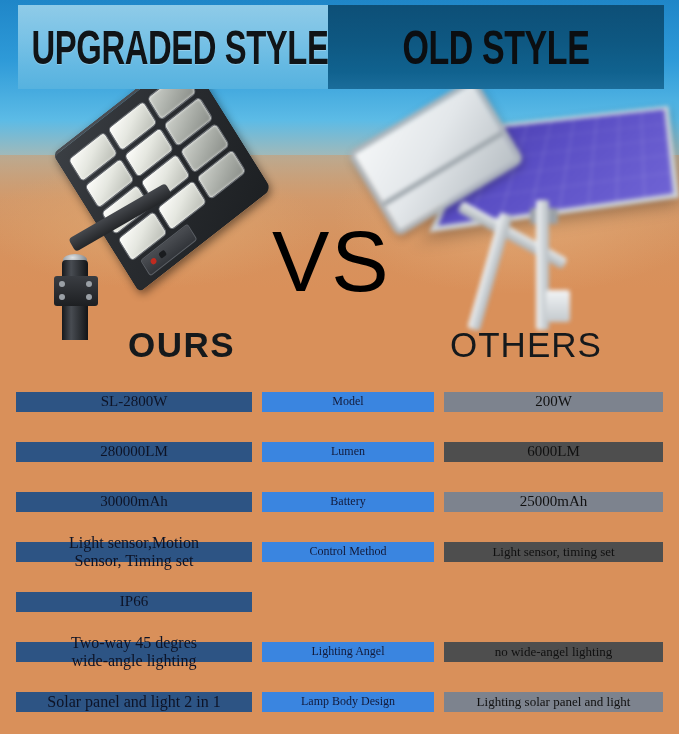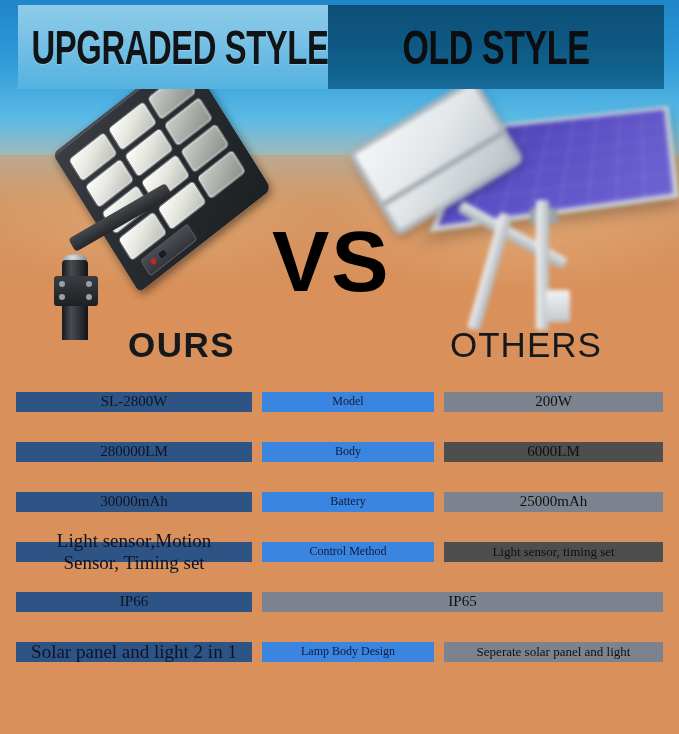"VS" .vs-text { font-weight: 700 -> 400 }
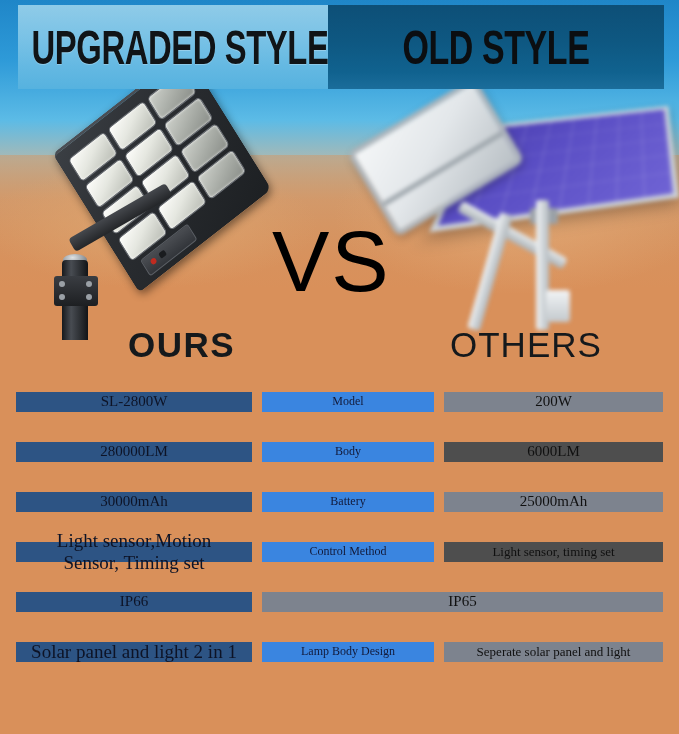"Body" div.cell { text: Body -> Lumen }
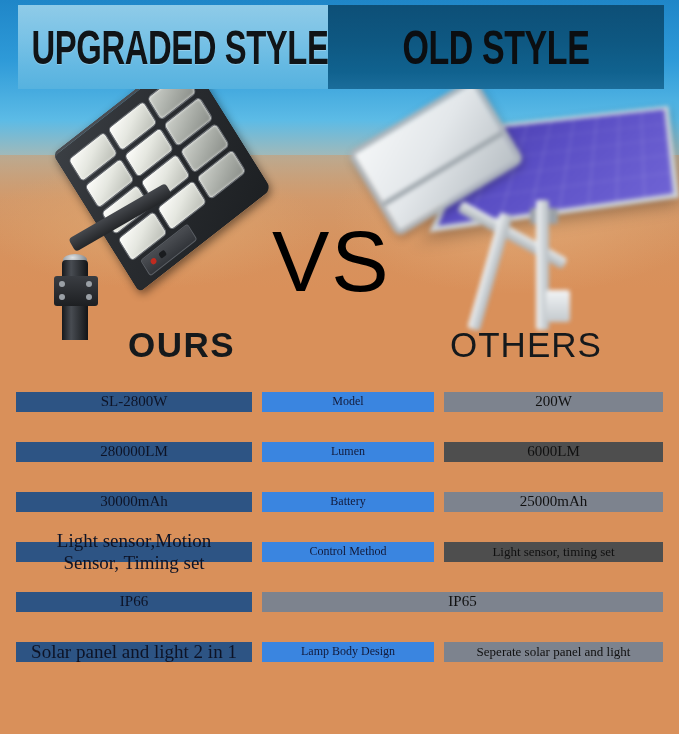"Light sensor,Motion" .cell-ours.small { font-size: 19px -> 16px }
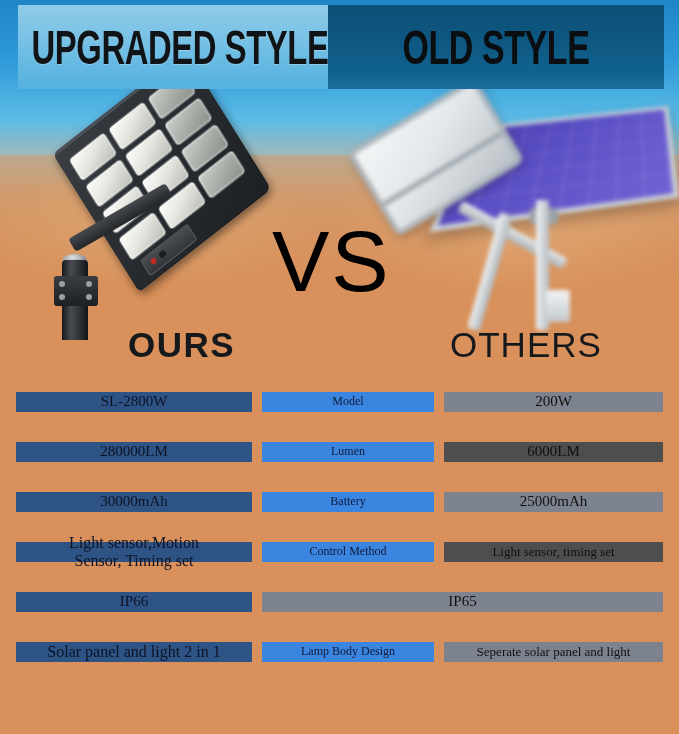"IP65" div.cell { html: <div>IP65</div> -> none }
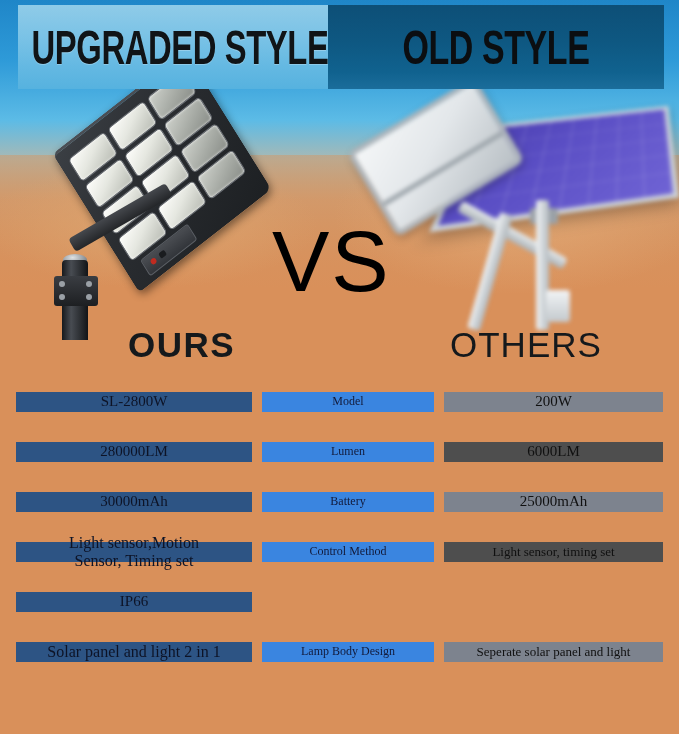"Two-way 45 degres" div.trow { html: none -> <div> <div>Two-way 45 degres wide-angle lighting</div> <div>Lighting Angel</div> <div>no wide-angel lighting</div> </div> }
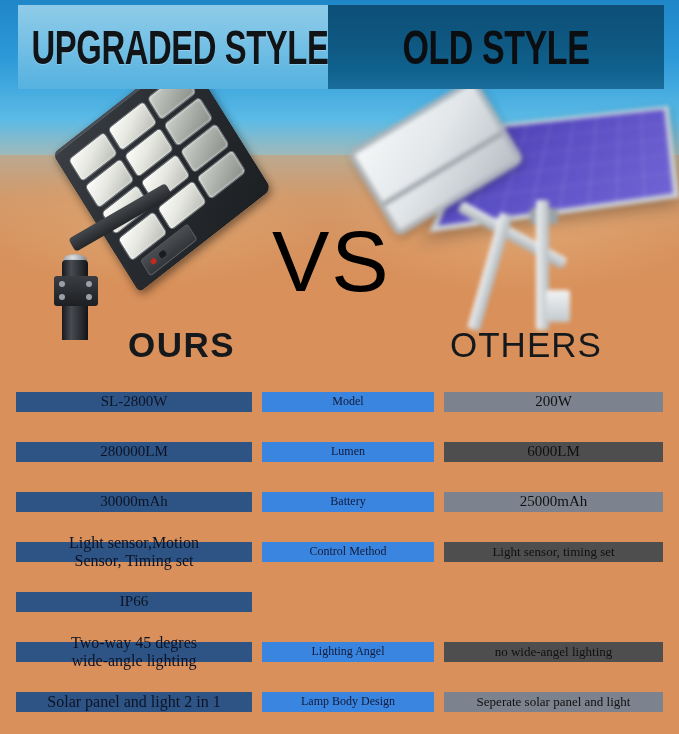"Seperate solar panel and light" div.cell { text: Seperate -> Lighting }
